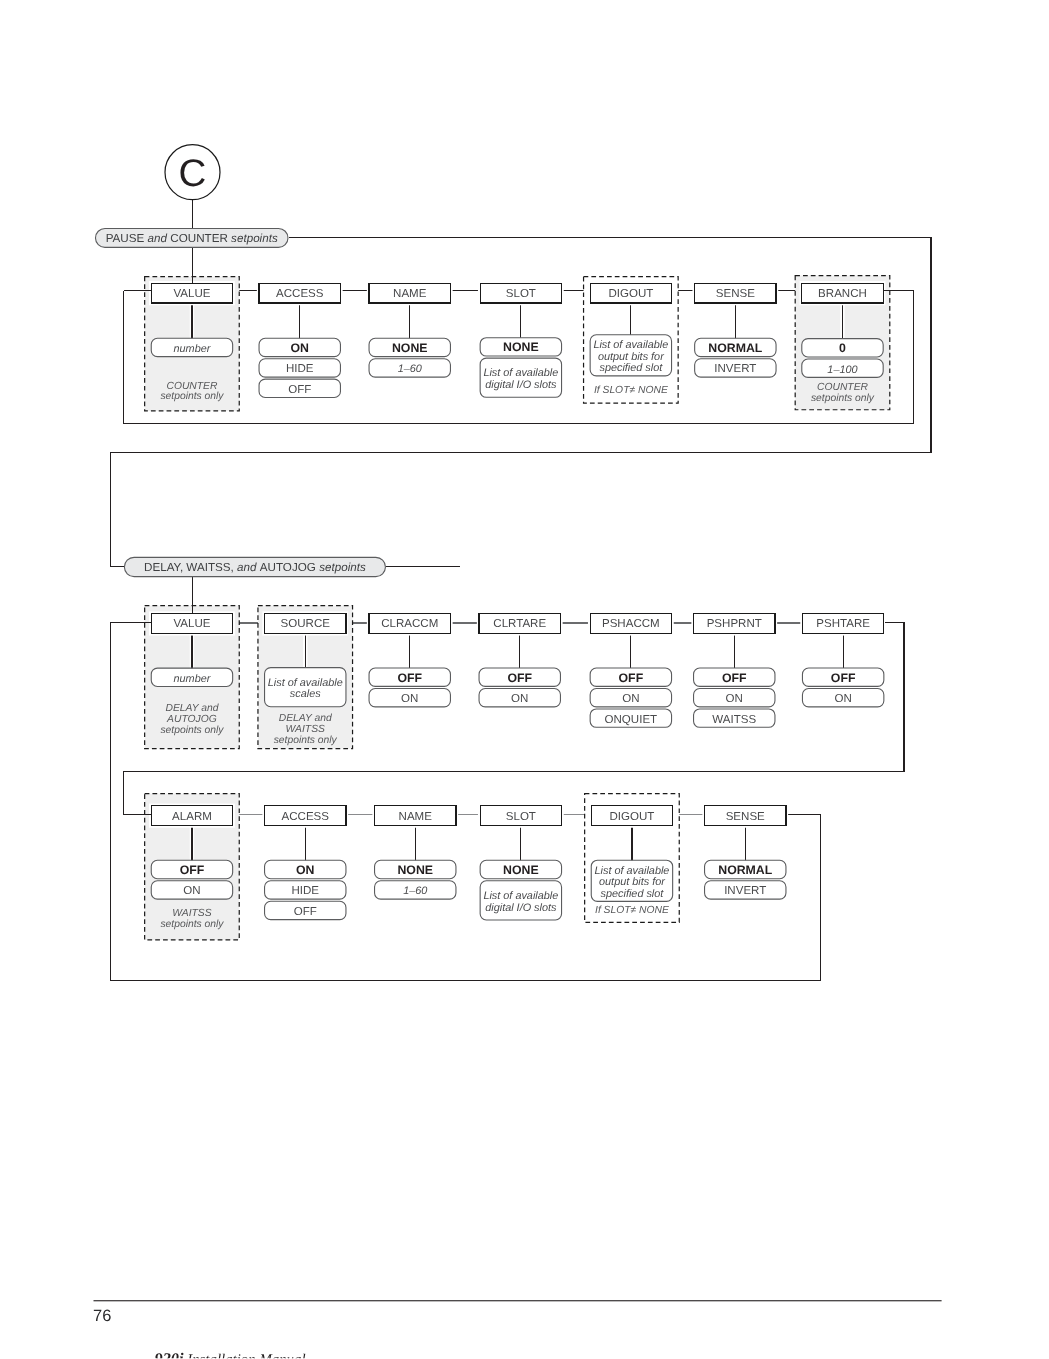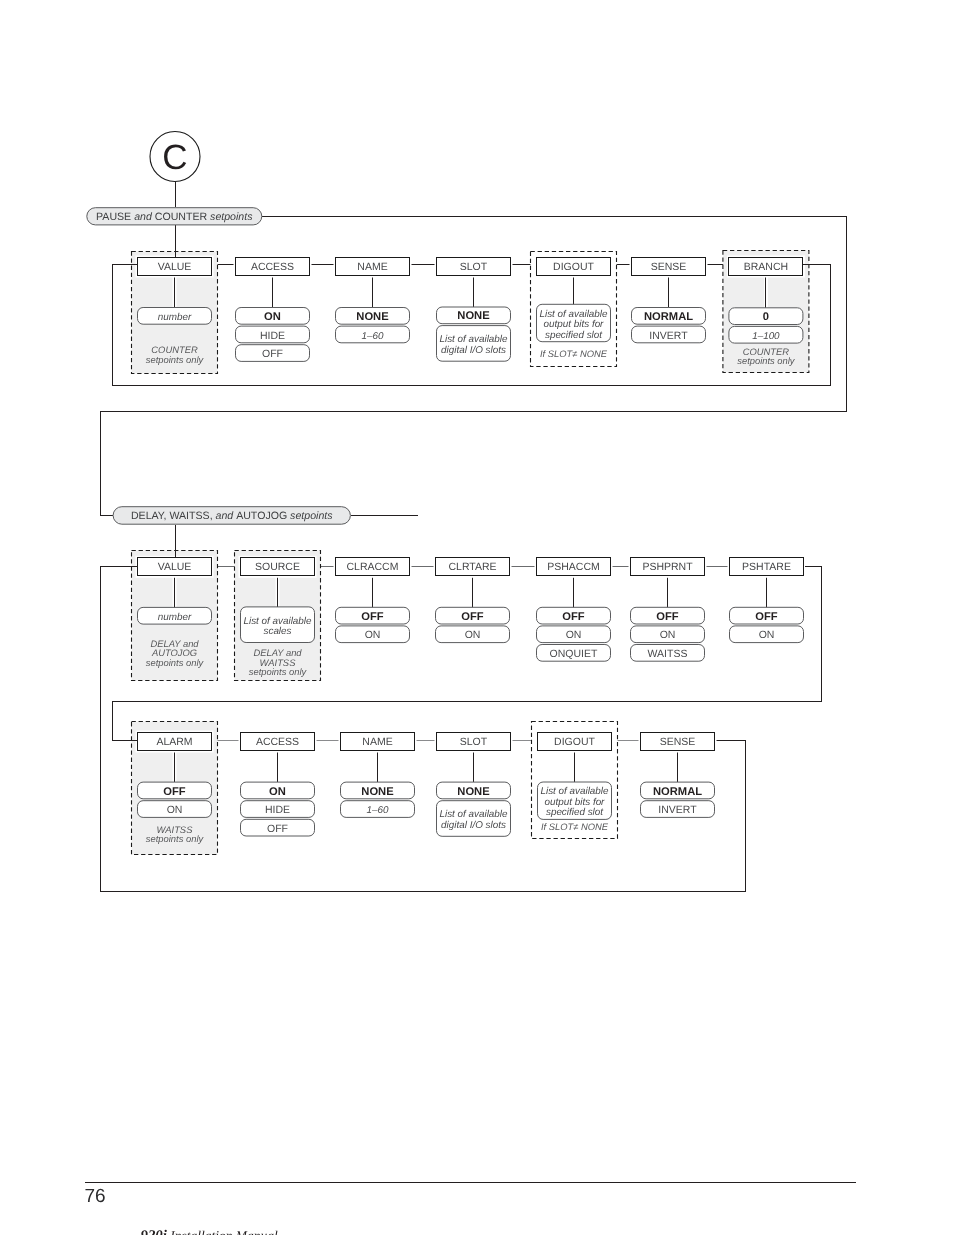"76" #pagenum { font-size: 19px -> 15px }
